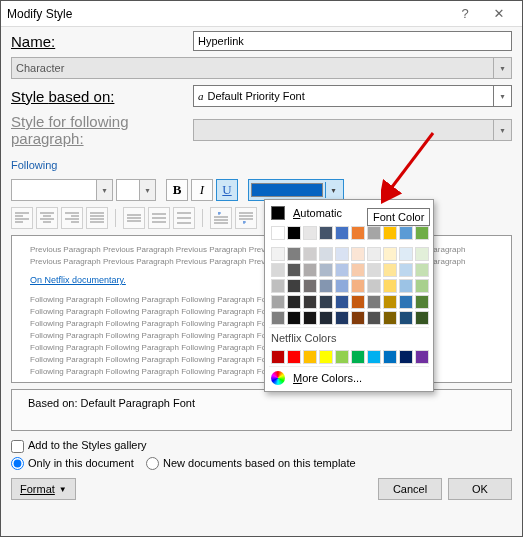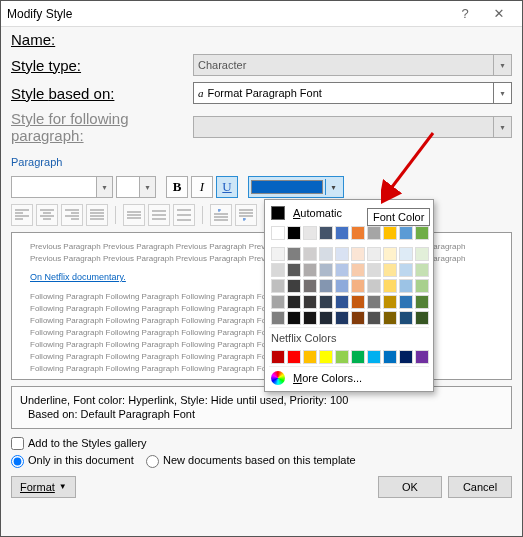"Hyperlink" input.txt { html: none -> <input> }
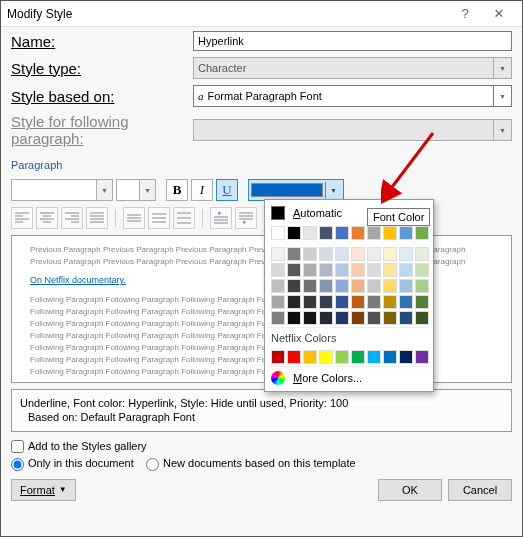"Style type:" label { html: <label>Style type:</label> -> none }
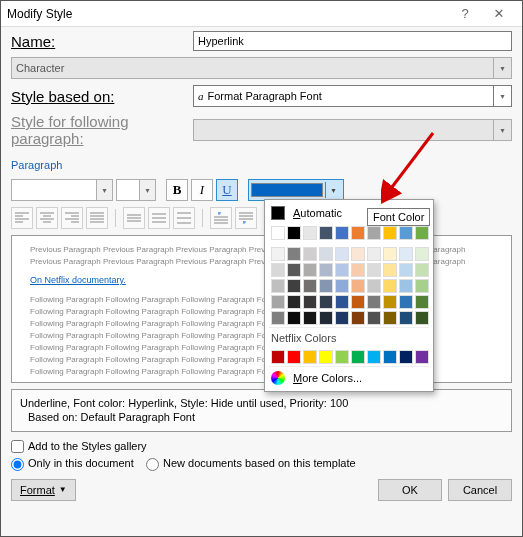"Format Paragraph Font" span { text: Format Paragraph -> Default Priority }
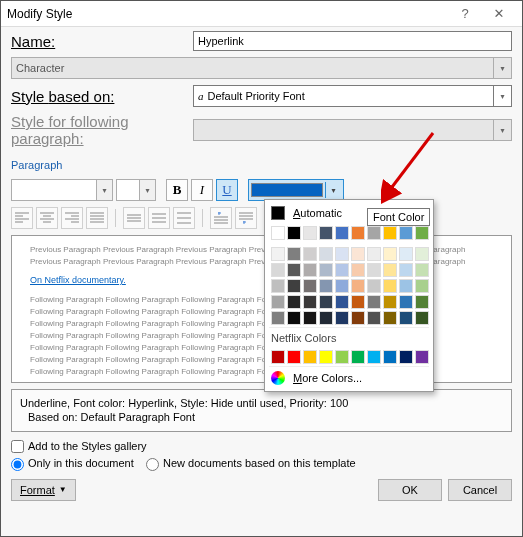"Paragraph" div.formatting-label { text: Paragraph -> Following }
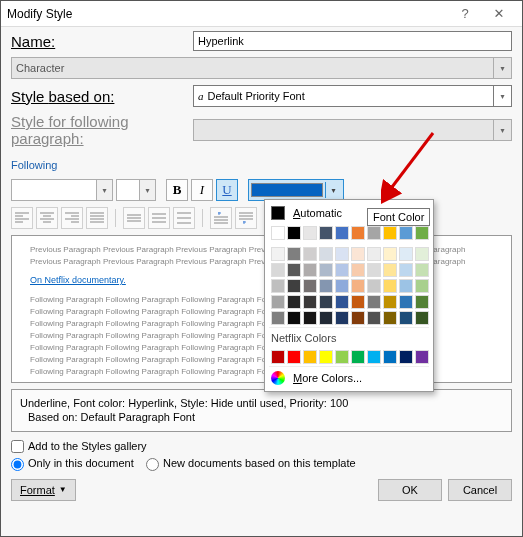"Underline, Font color: Hyperlink, Style:" div { html: <div>Underline, Font color: Hyperlink, Style: Hide until used, Priority: 100</div> -> none }
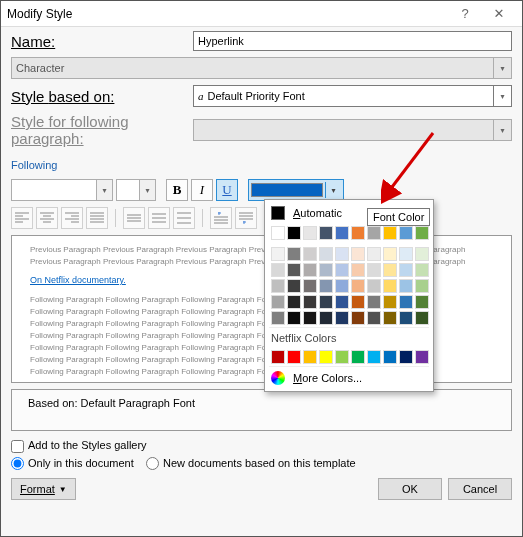"OK" button.stdbtn { order: before "Cancel" -> after "Cancel" }
